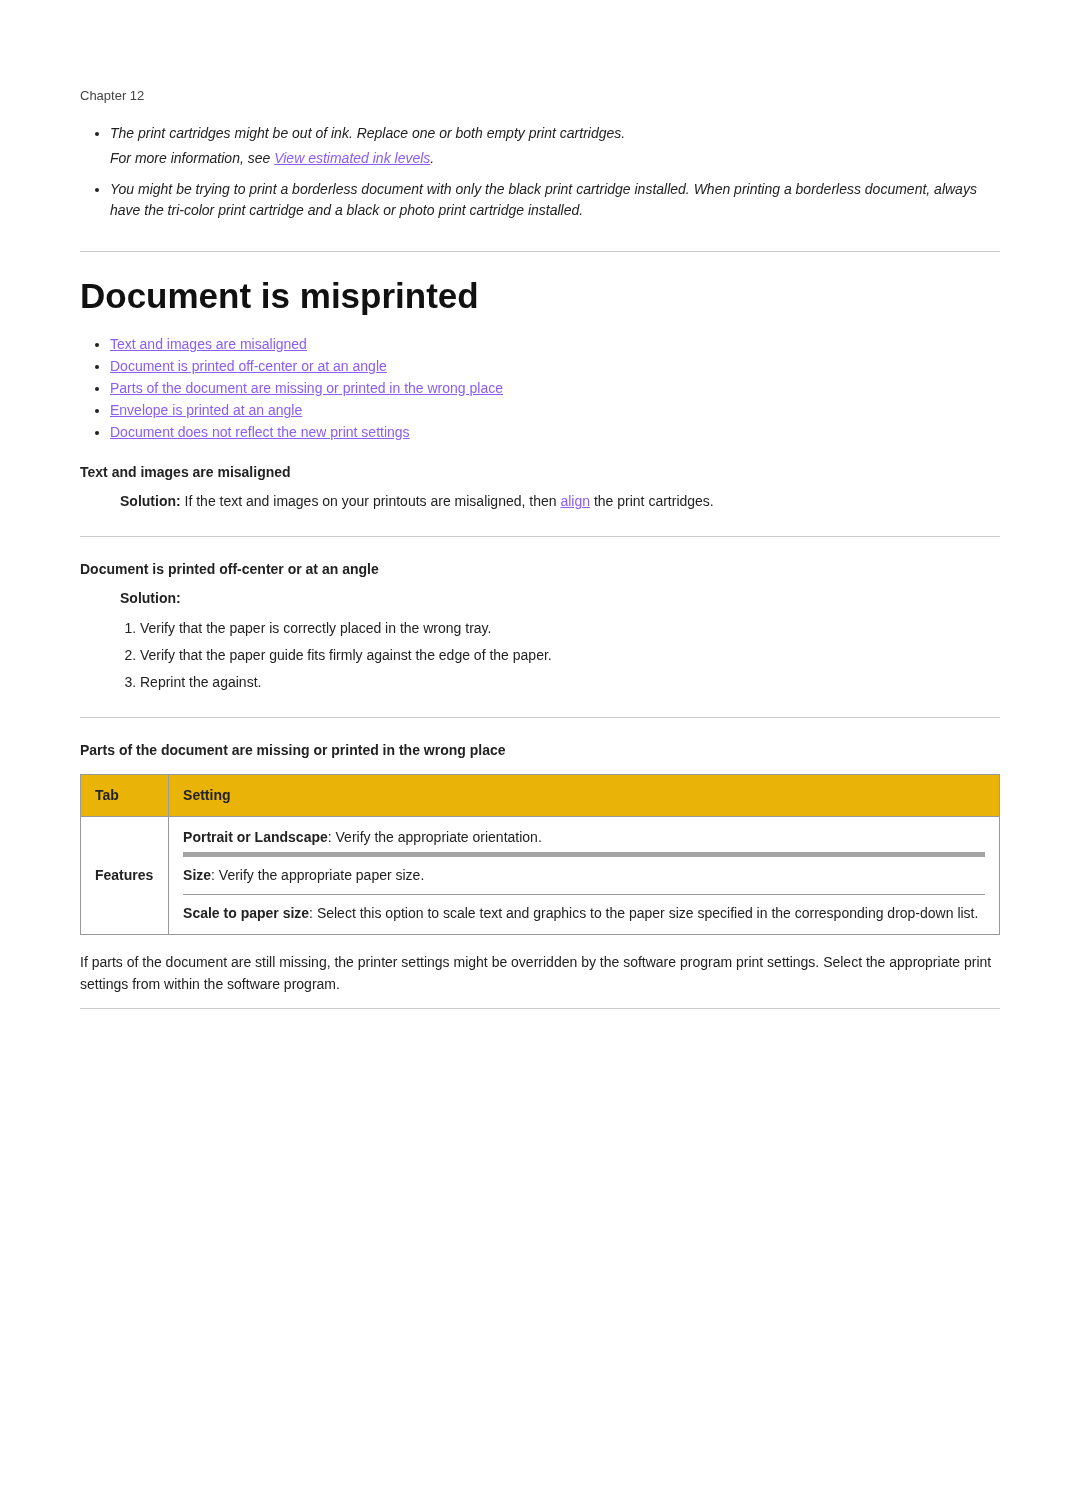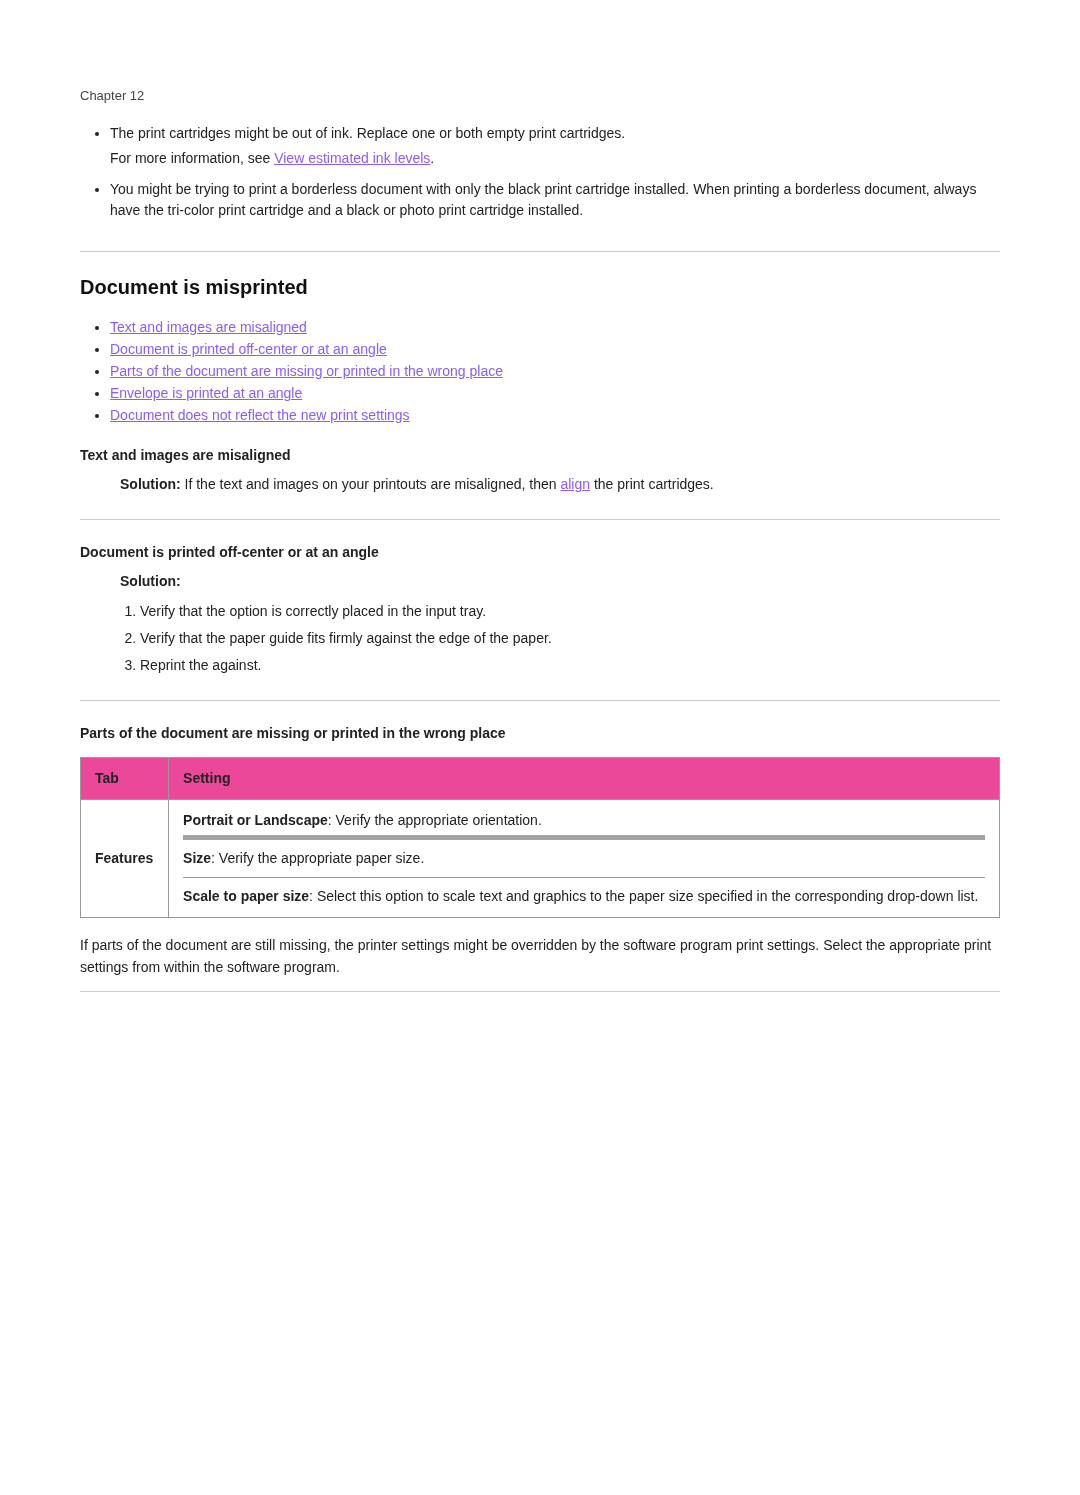"The print cartridges might be" .intro-bullets li { font-style: none -> italic }
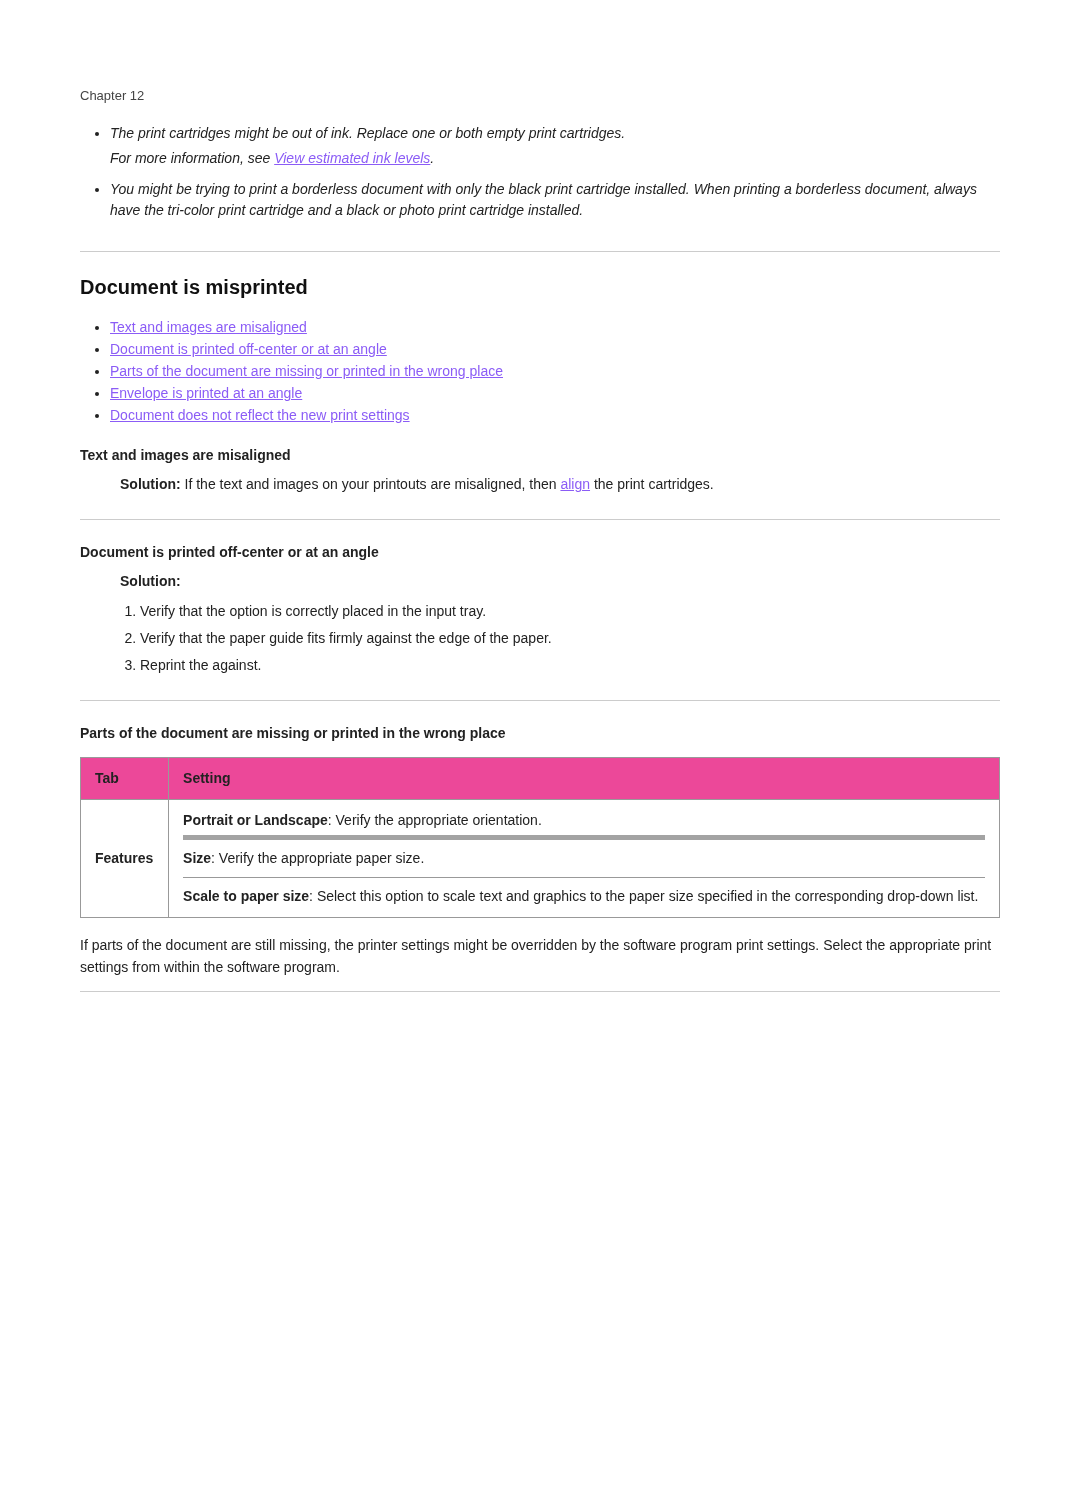"Document is misprinted" h1.section-title { font-size: 20px -> 35px }
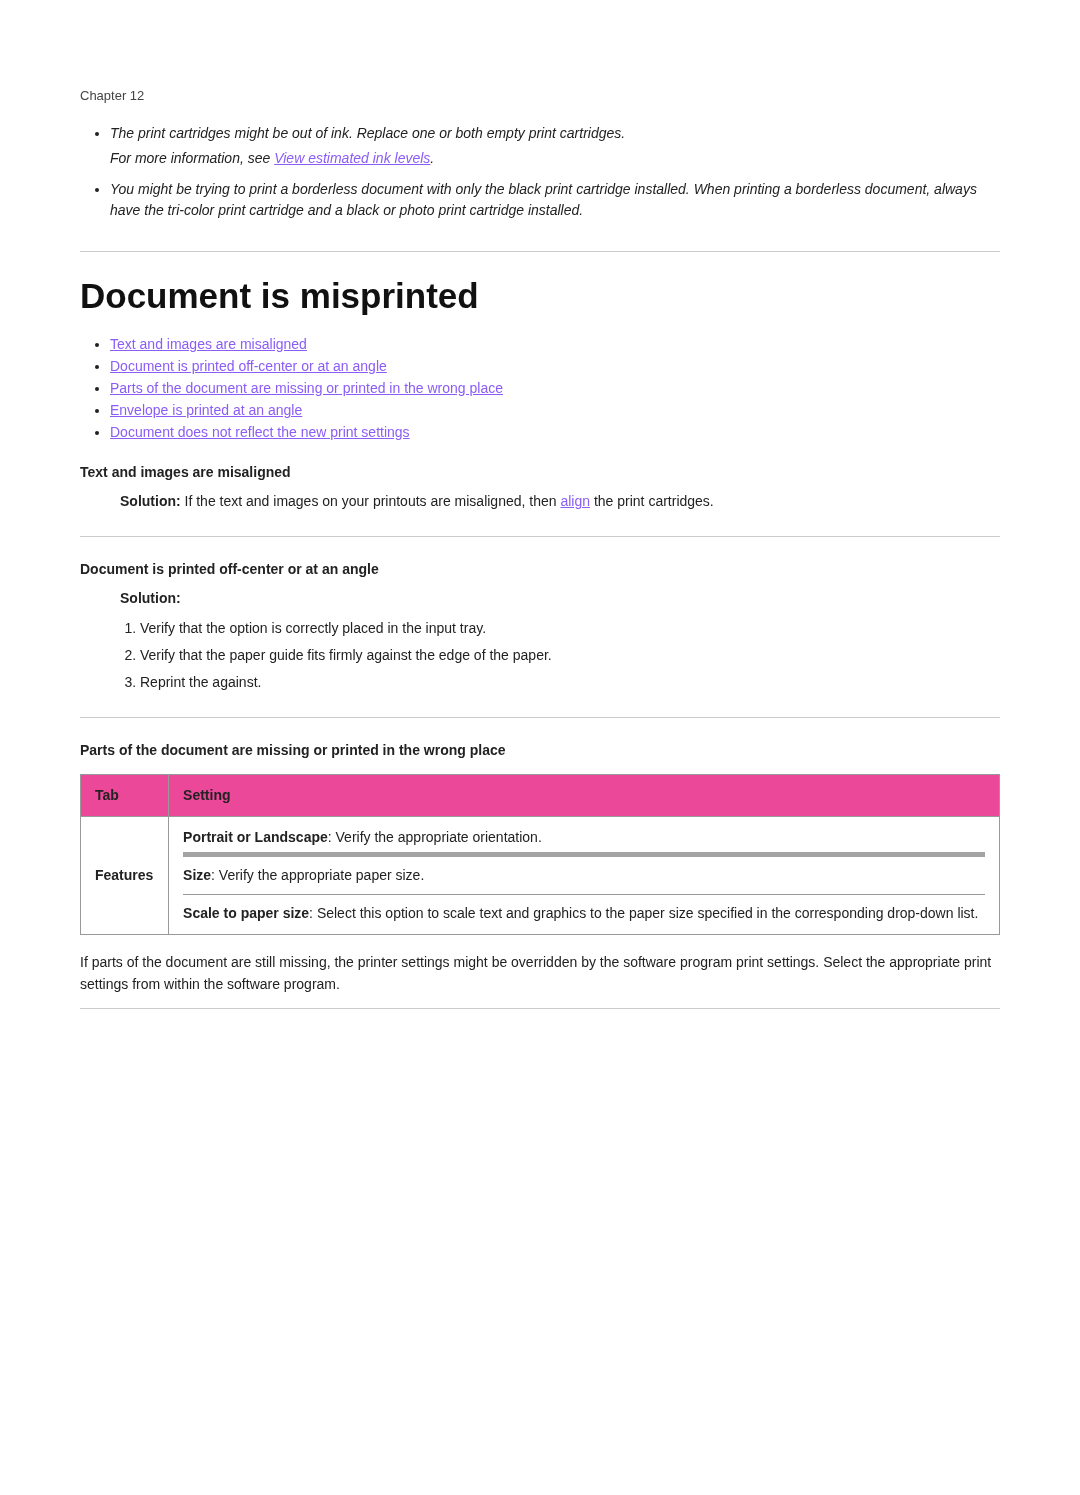"Verify that the option is" li { text: option is correctly placed in the input -> paper is correctly placed in the wrong }
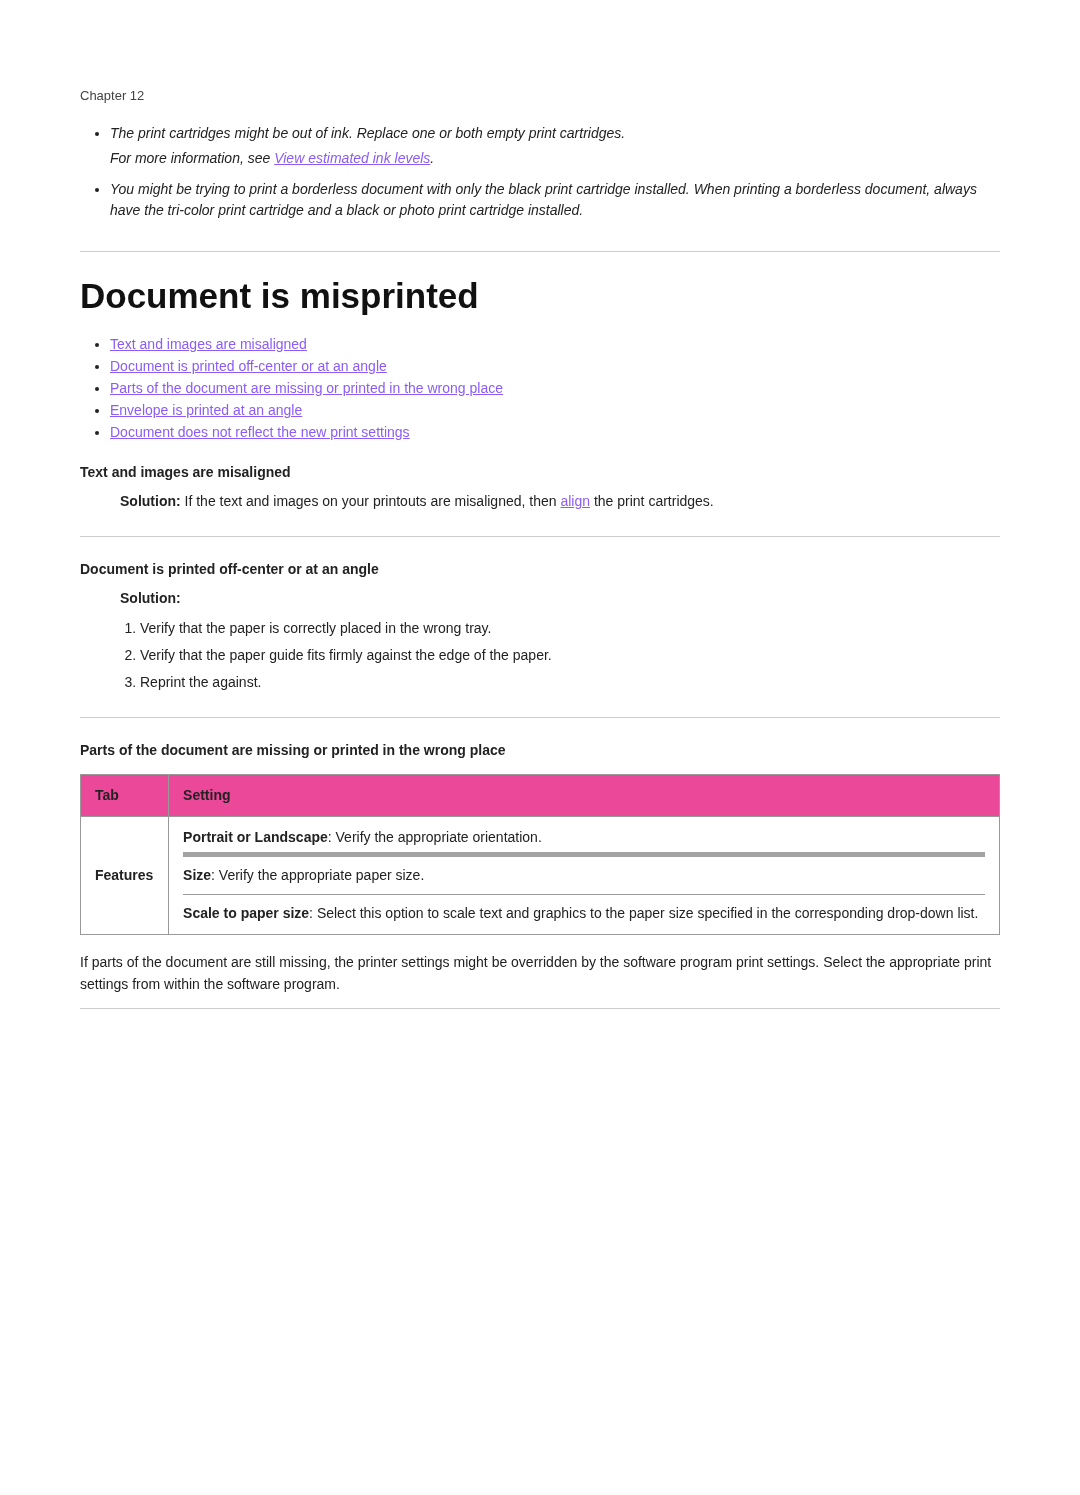"Tab" .table-container th { background: #ec4899 -> #eab308 }
